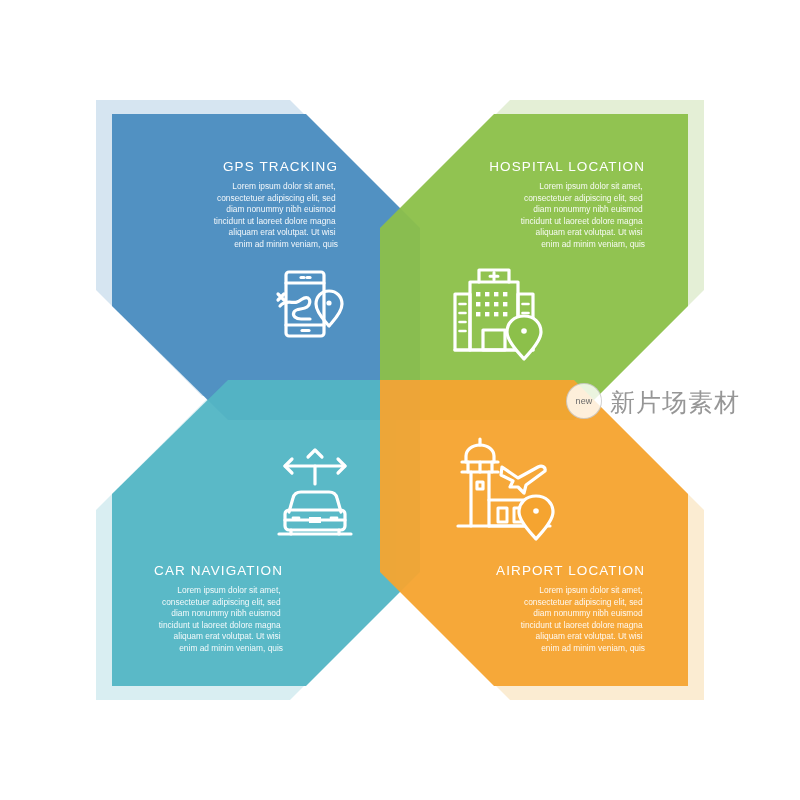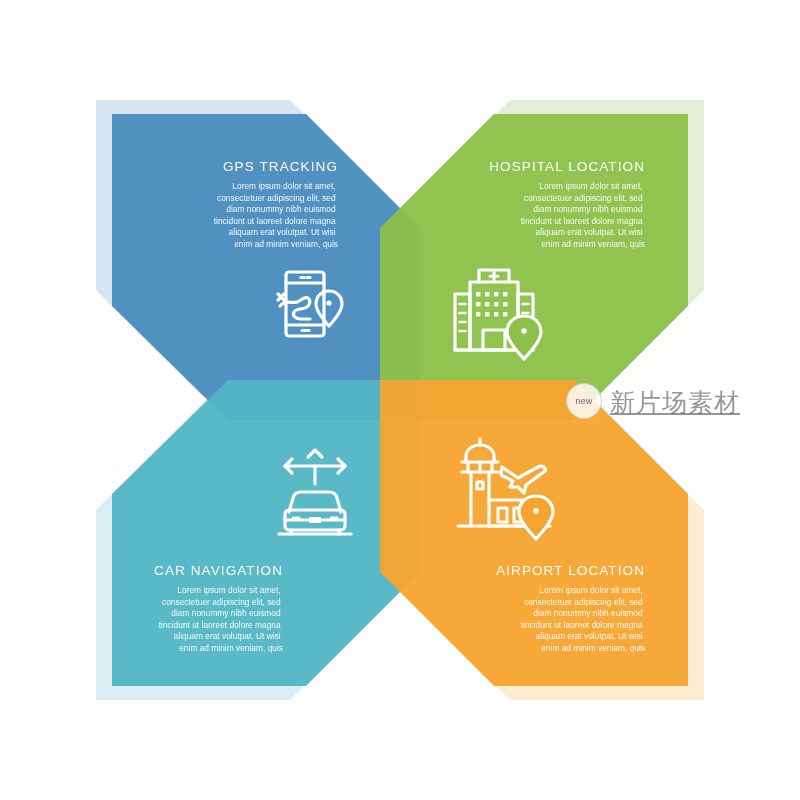"新片场素材" .wm-text { text-decoration: underline -> none }
